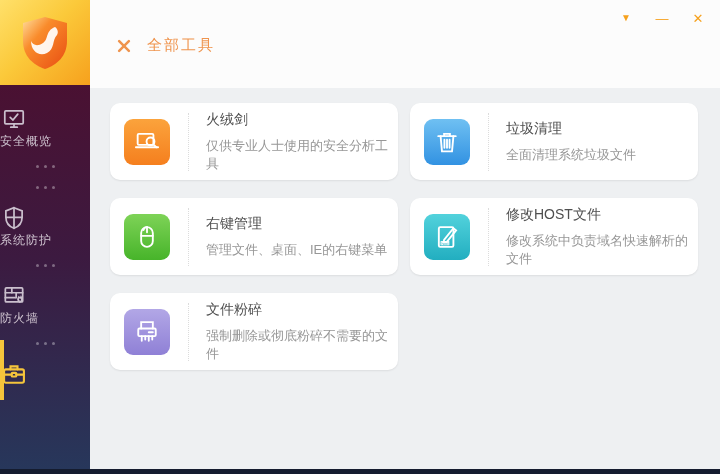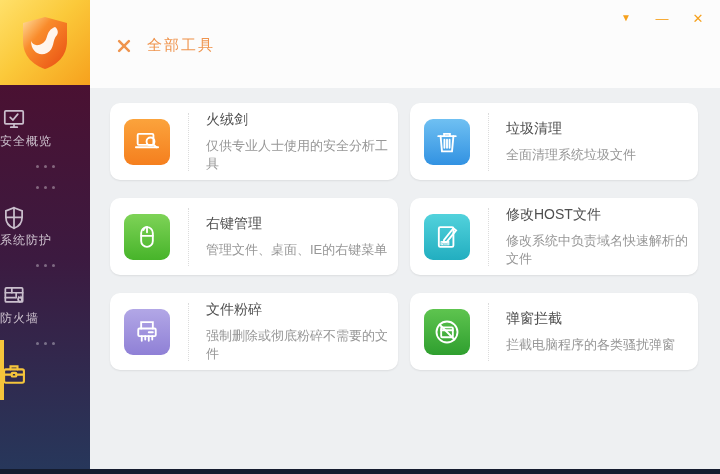"弹窗拦截" div.card { html: <div> <div> <svg> <rect></rect> <path></path> <circle></circle> <path></path> </svg> </div> <div></div> <div> <div>弹窗拦截</div> <div>拦截电脑程序的各类骚扰弹窗</div> </div> </div> -> none }
